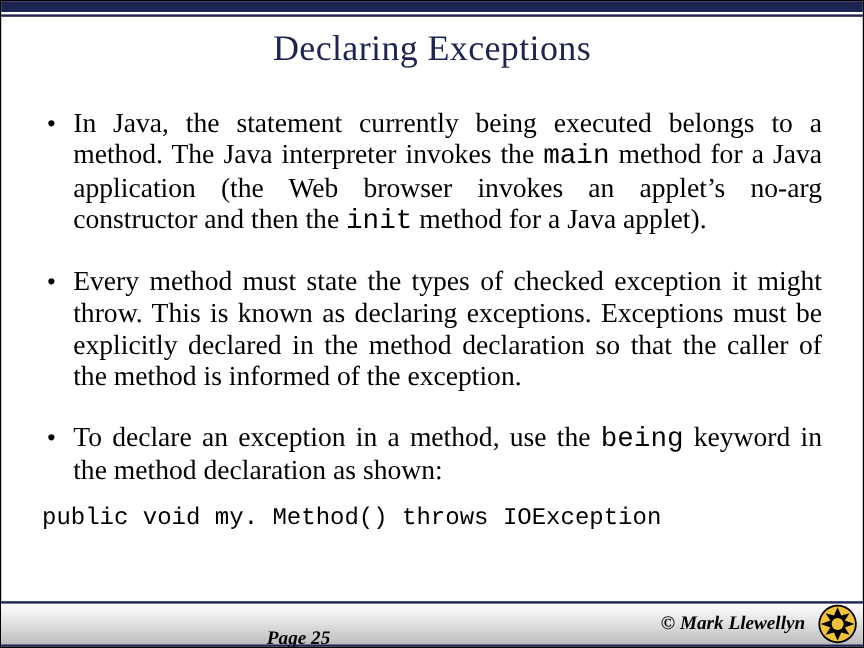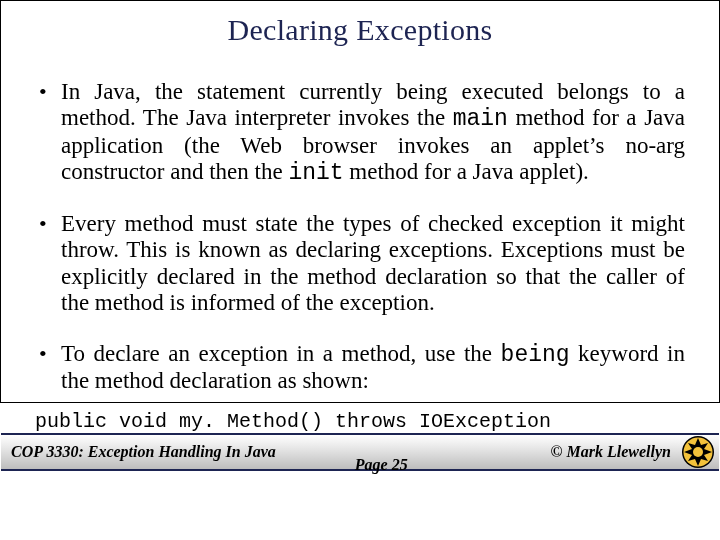"Declaring Exceptions" .slide { height: 403px -> 540px }
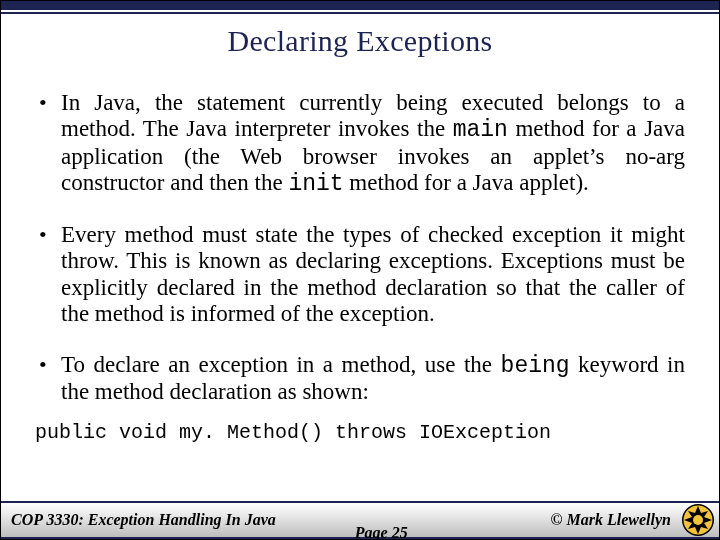"COP 3330: Exception Handling In" span.course { html: <span>COP 3330: Exception Handling In Java</span> -> none }
